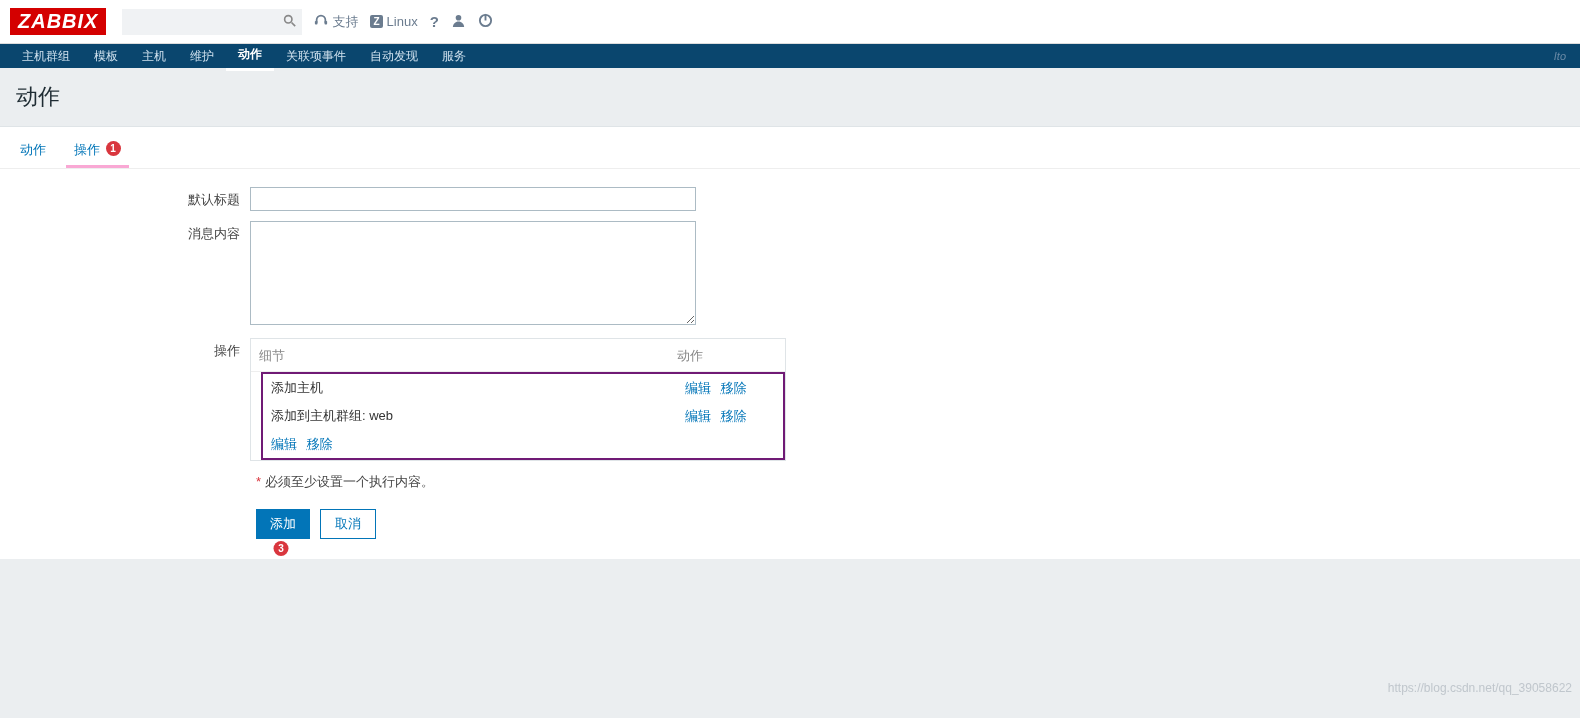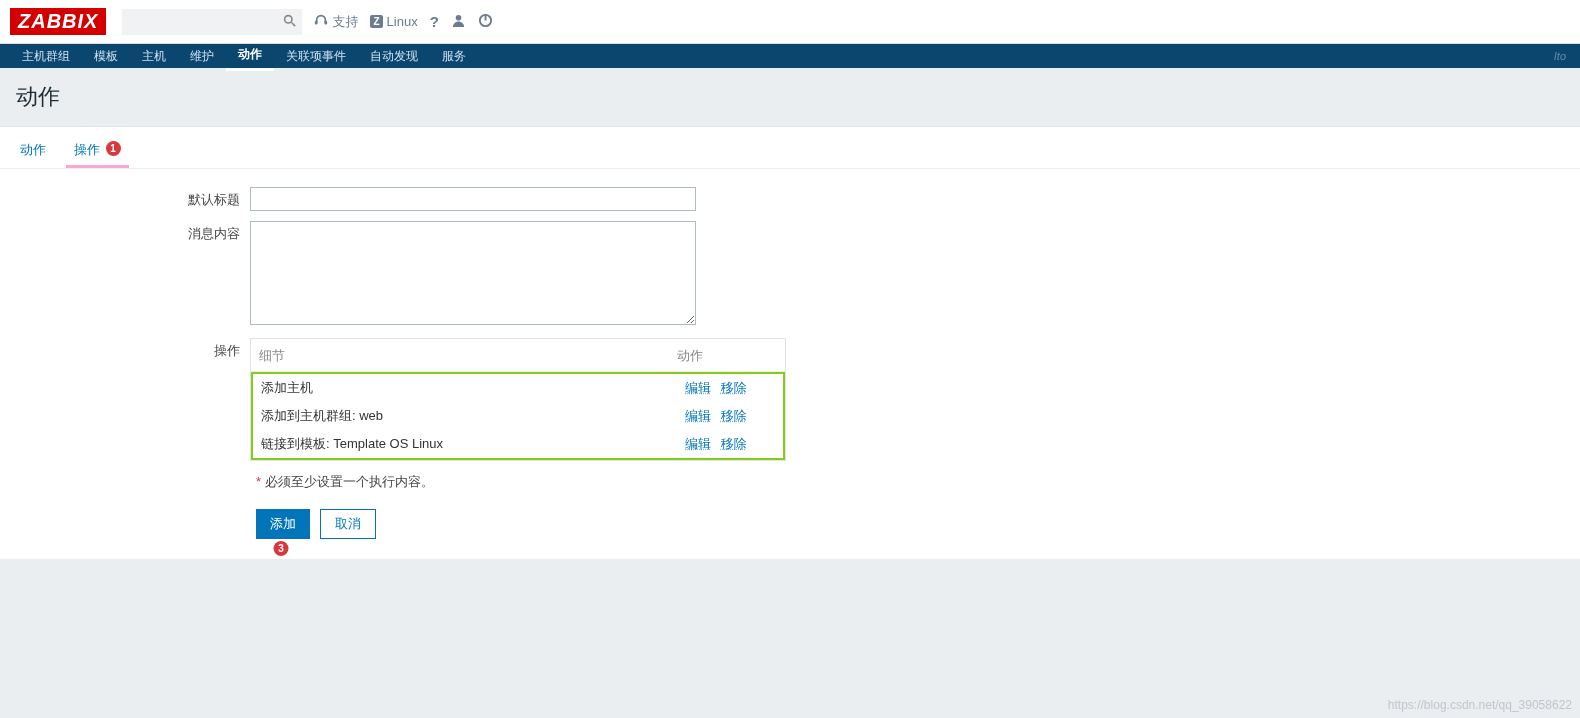"添加主机" .ops-body { border: 2px solid #84cc16 -> 2px solid #701a75; margin-left: none -> 10px }
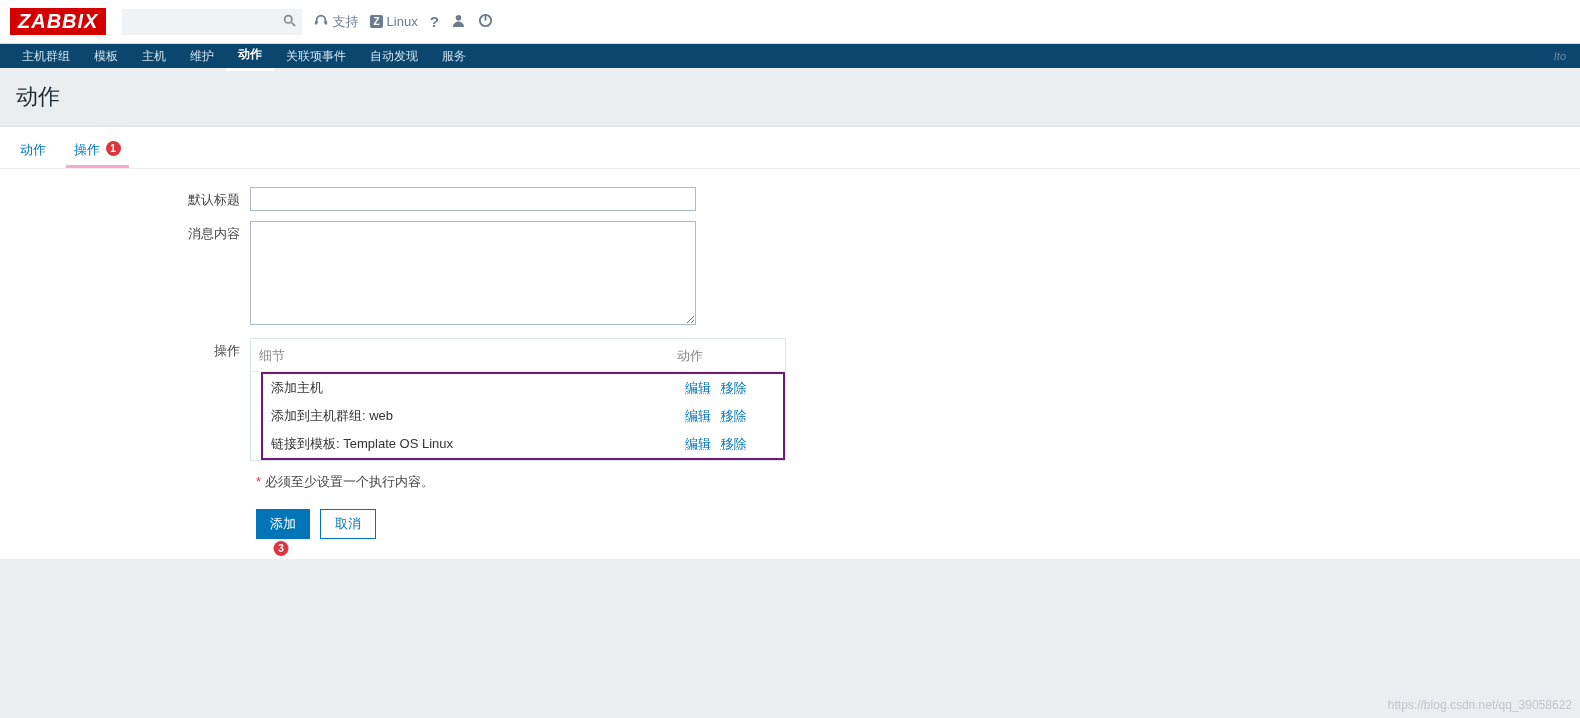"链接到模板: Template OS Linux" div.col-detail { html: <div>链接到模板: Template OS Linux</div> -> none }
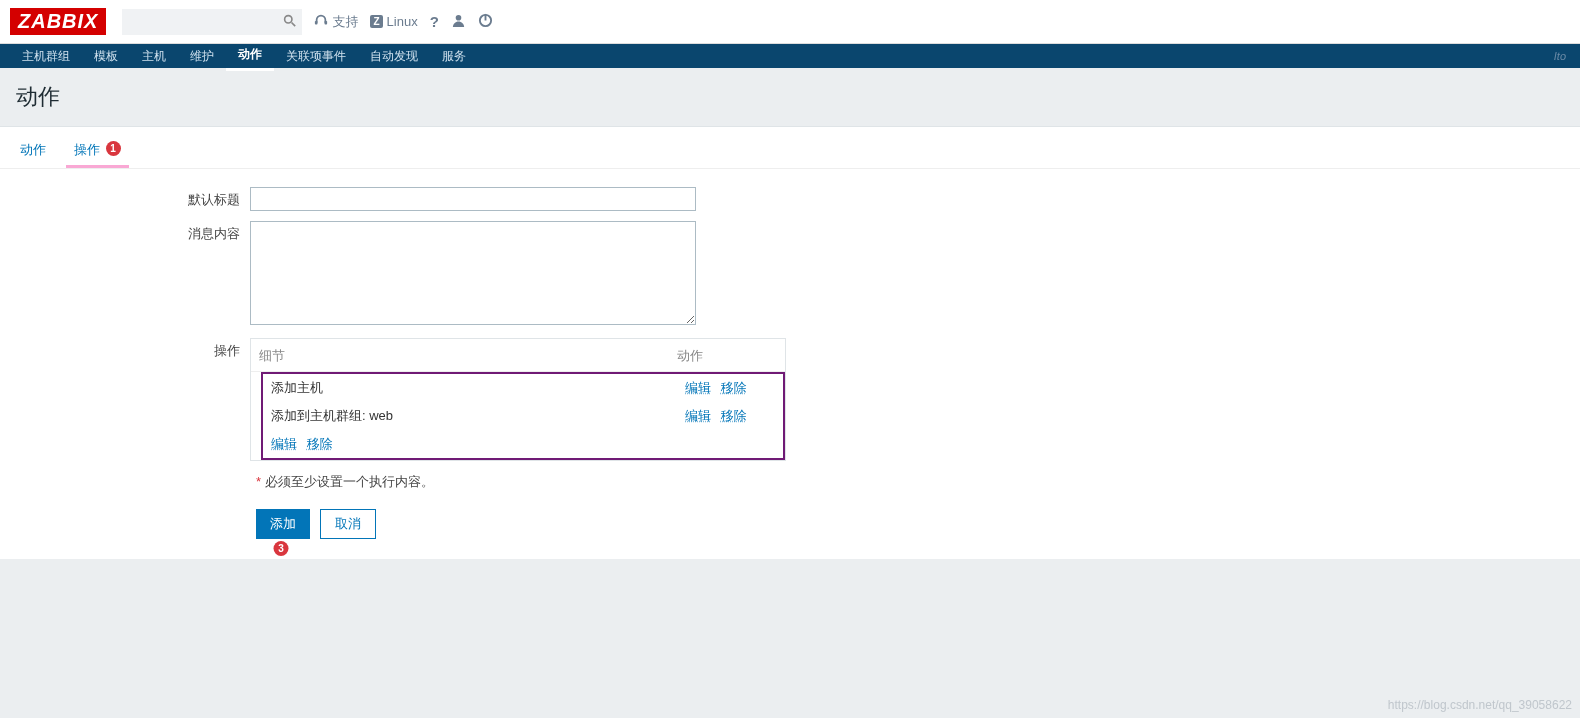"https://blog.csdn.net/qq_39058622" .watermark { bottom: 6px -> 23px }
